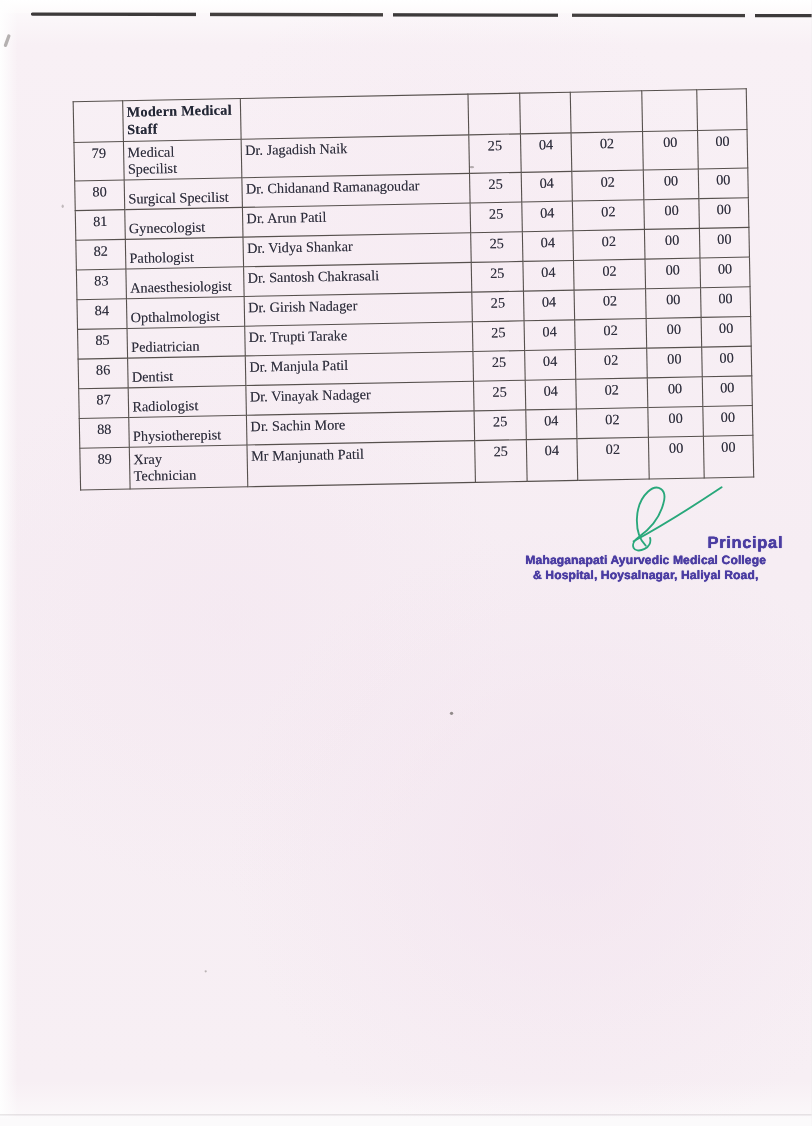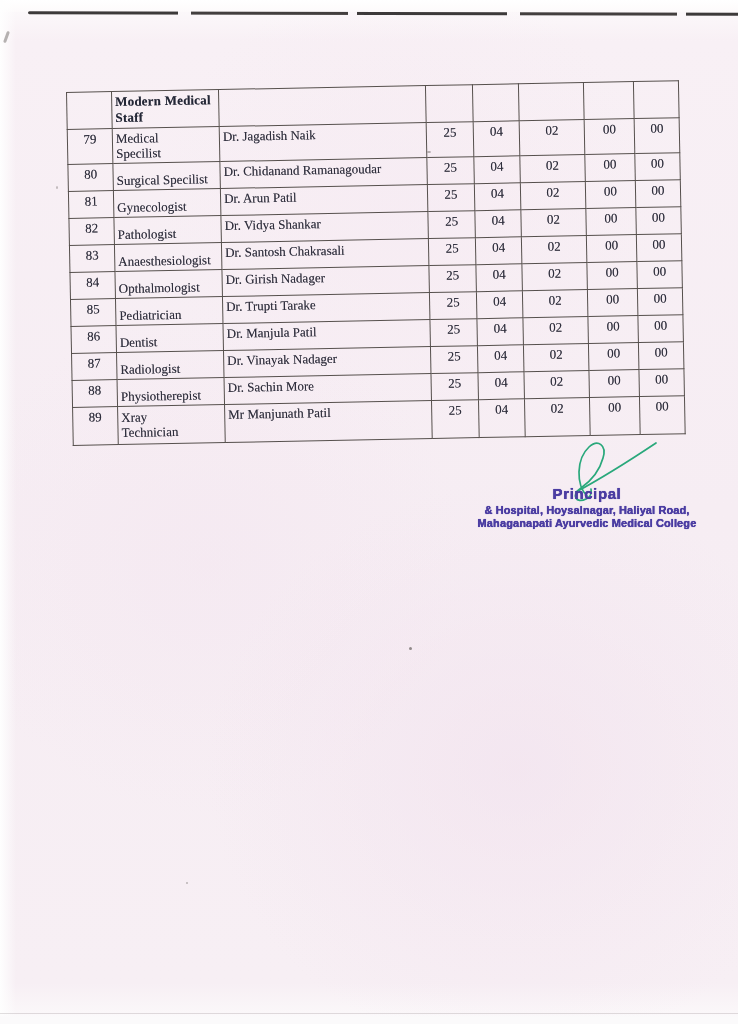"Principal" .stamp .designation { text-align: none -> right }
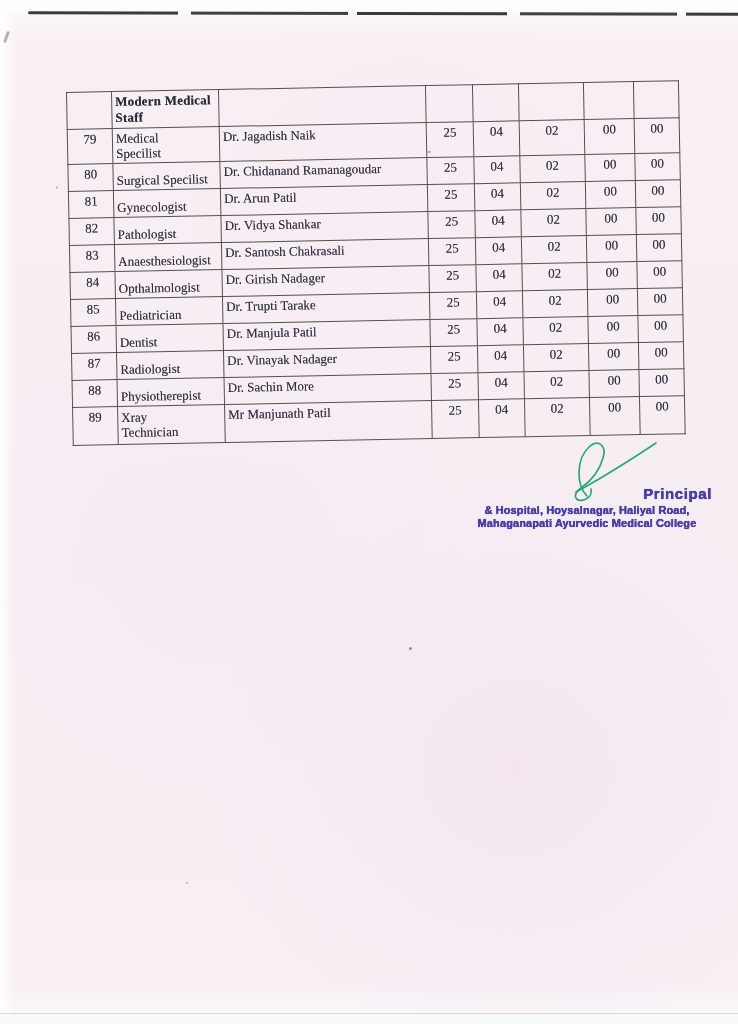"& Hospital, Hoysalnagar, Haliyal Road," div.line { order: before "Mahaganapati Ayurvedic Medical College" -> after "Mahaganapati Ayurvedic Medical College" }
